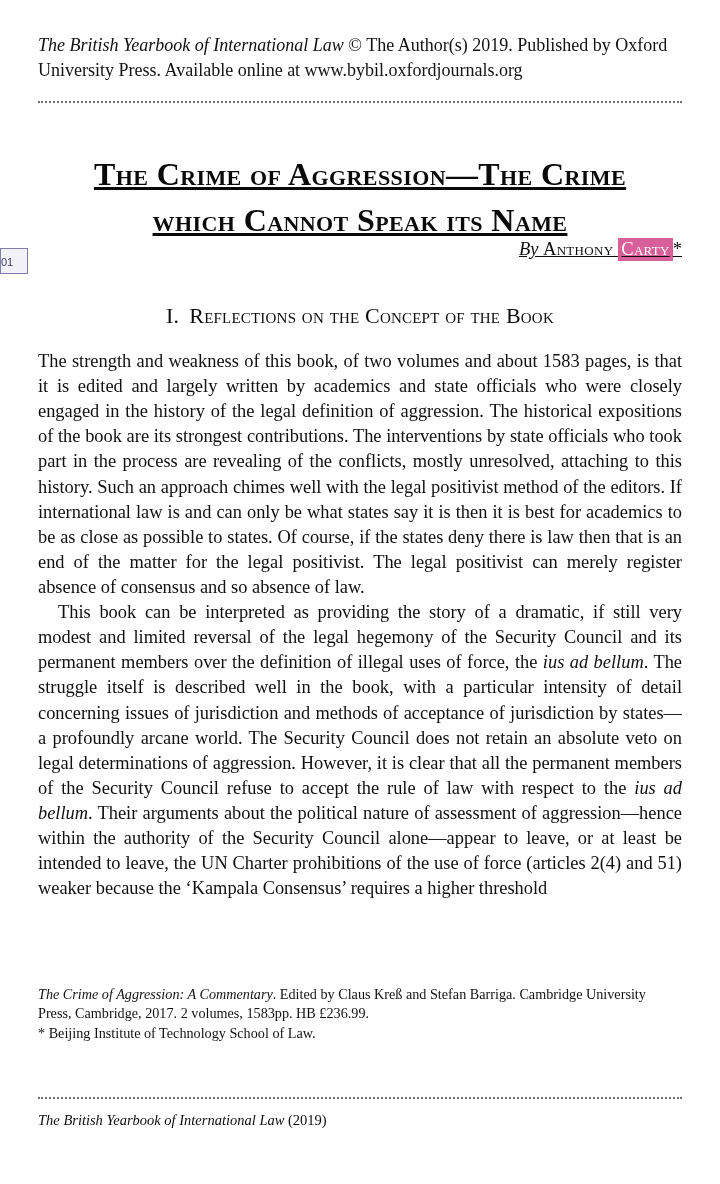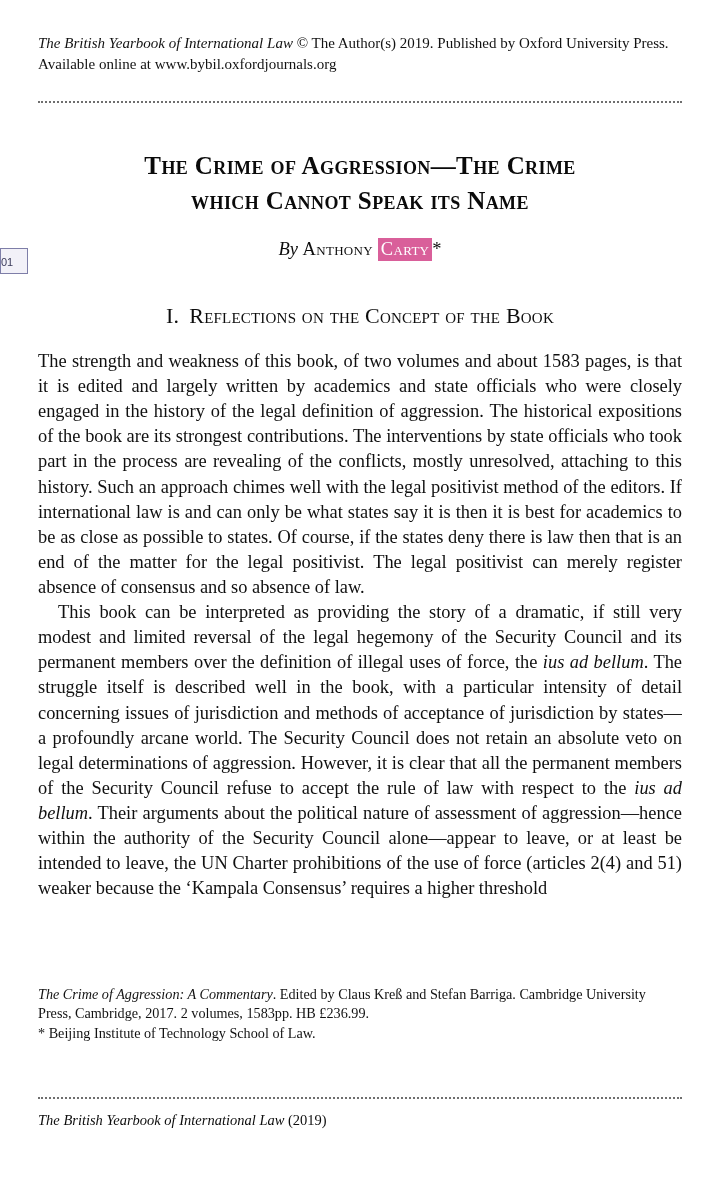"The British Yearbook of International Law ©" .masthead { font-size: 15px -> 18px }
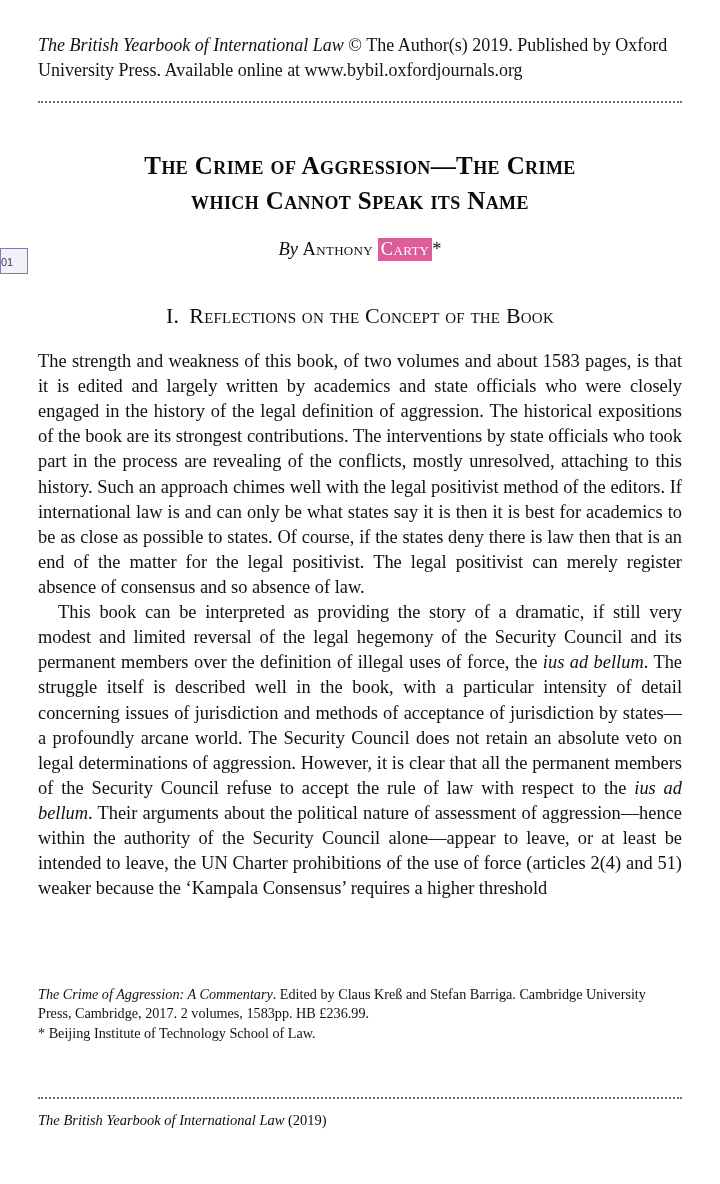"The Crime of Aggression—The Crime" .title { font-size: 25px -> 32px; text-decoration: none -> underline }
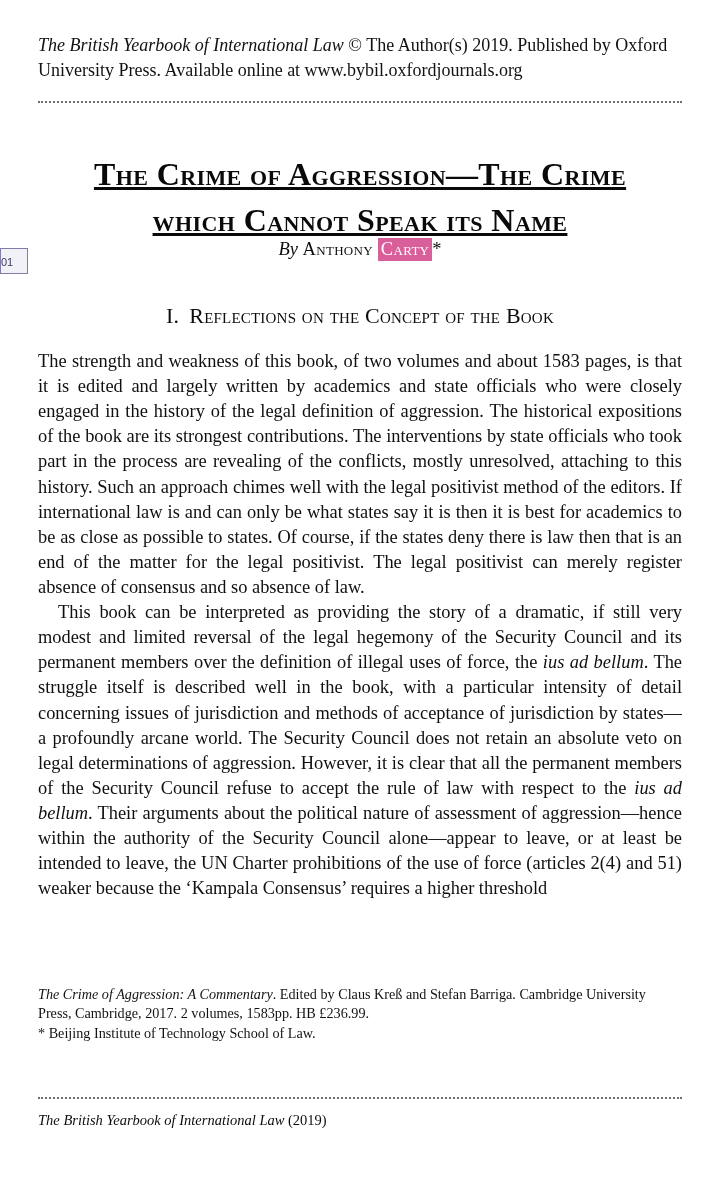"By Anthony Carty *" .byline { text-align: center -> right; text-decoration: none -> underline }
